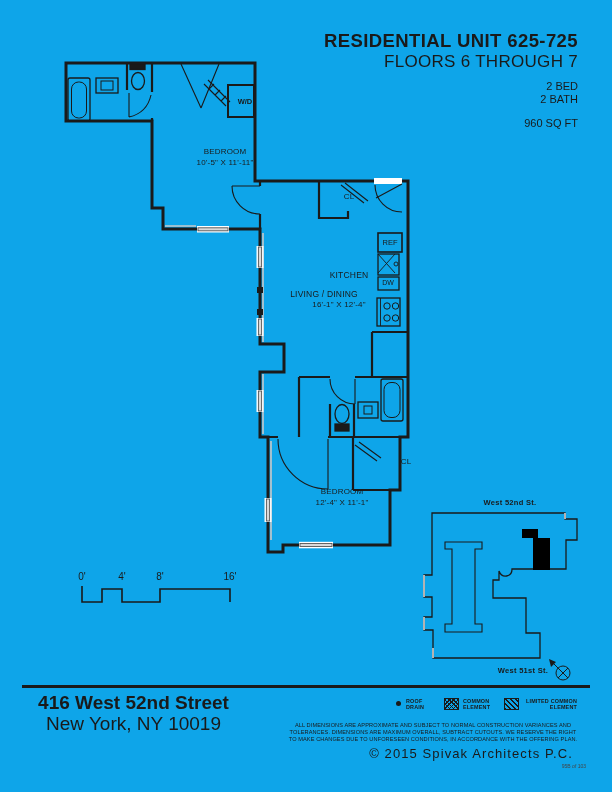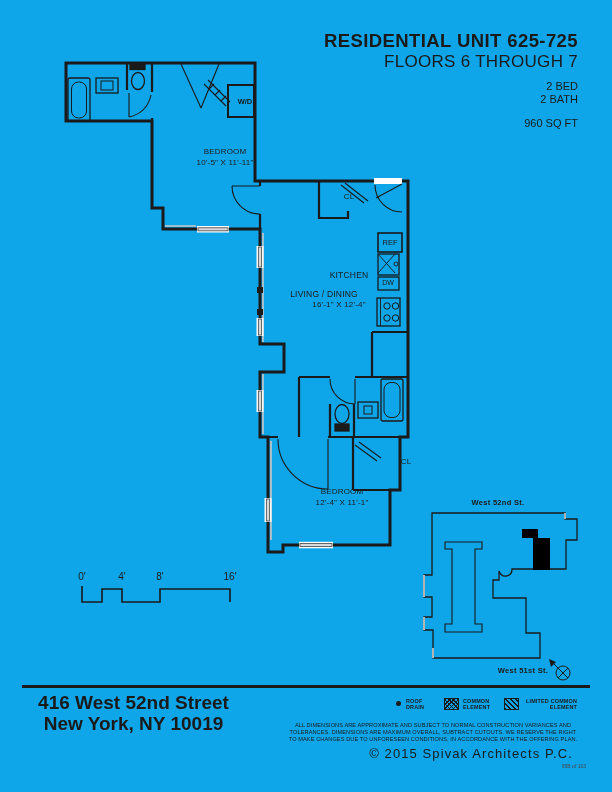"West 52nd St." div.t { left: 498px -> 510px }
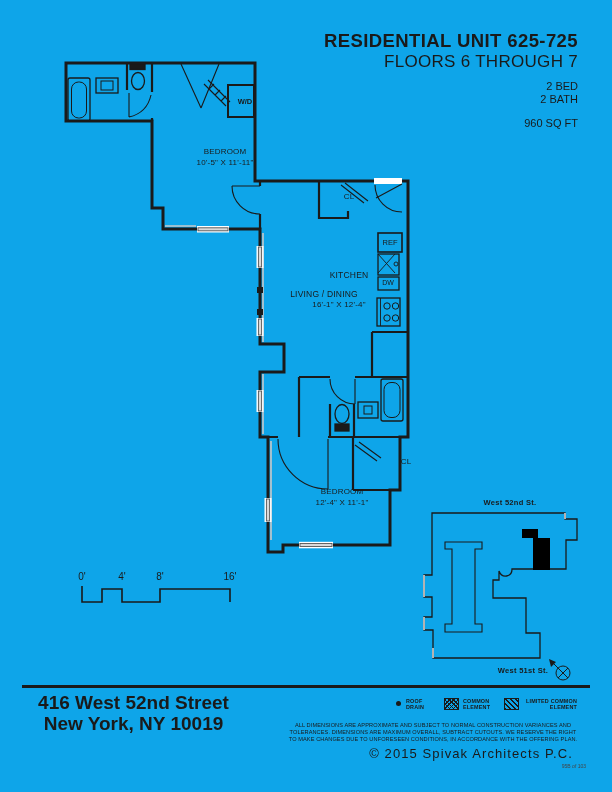"New York, NY 10019" .addr2 { font-weight: bold -> normal }
